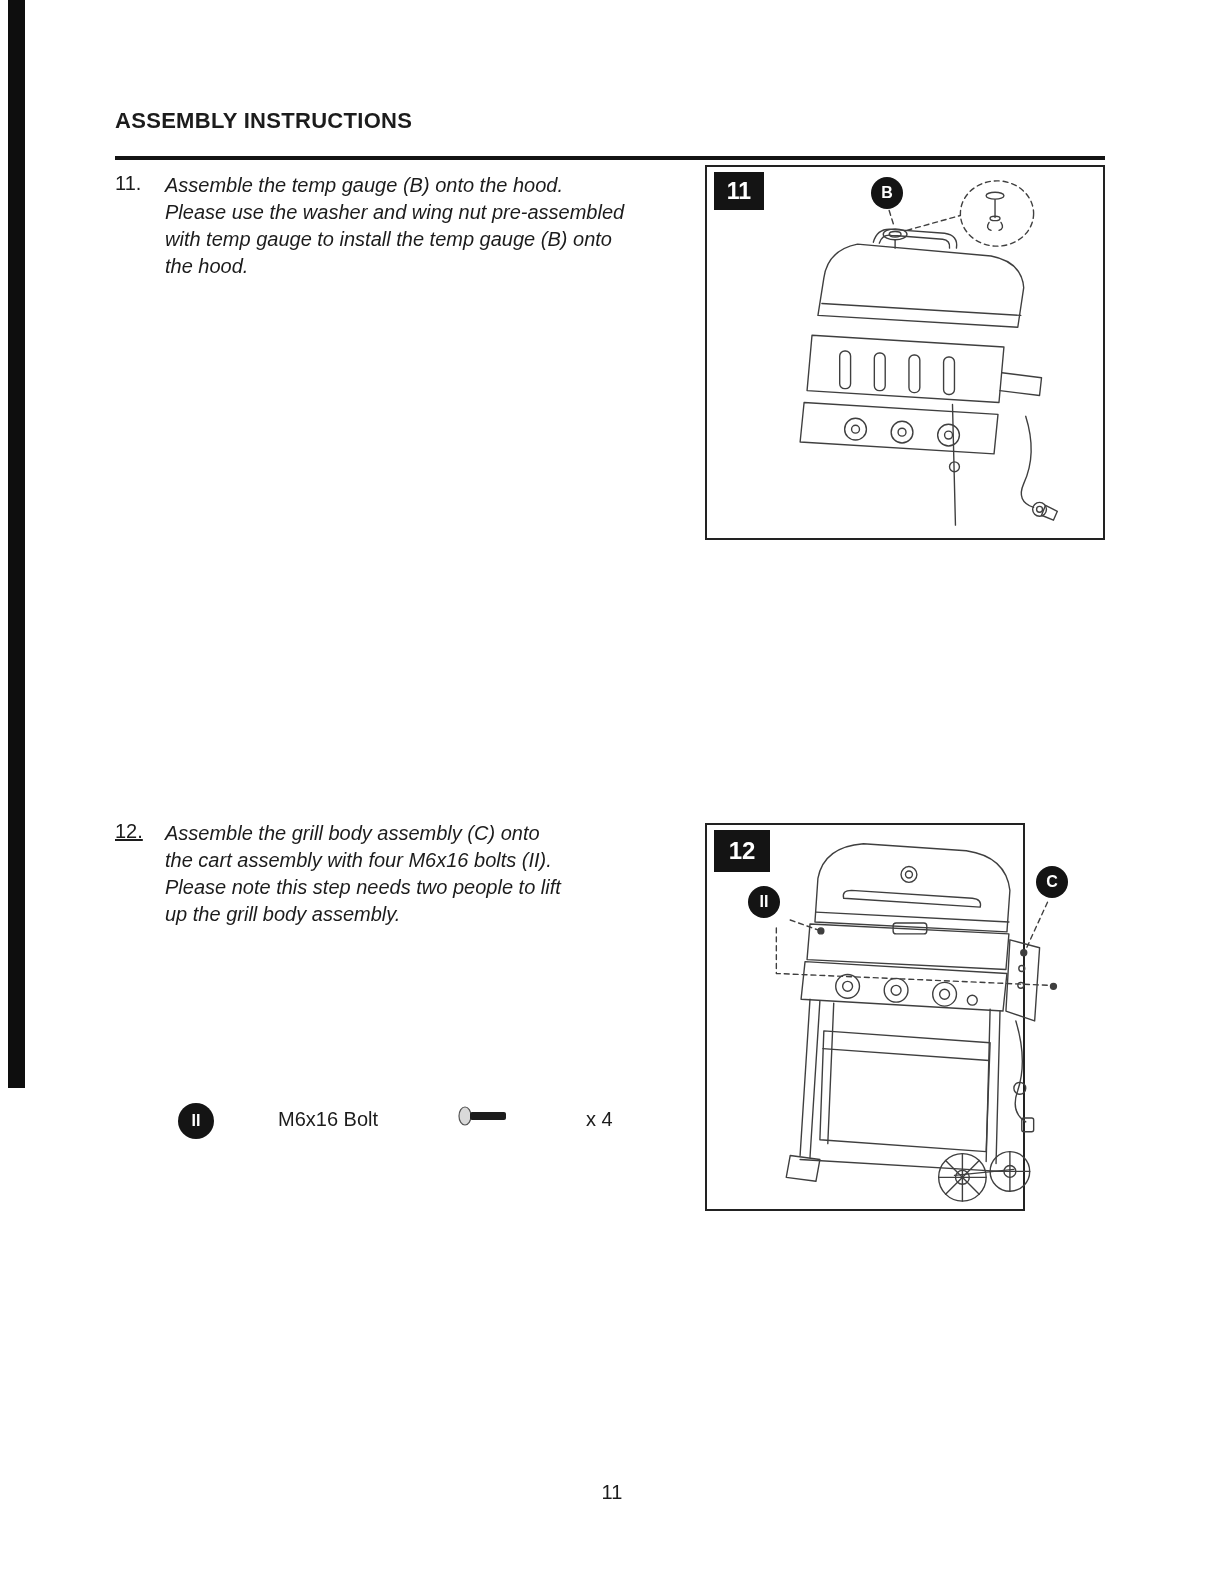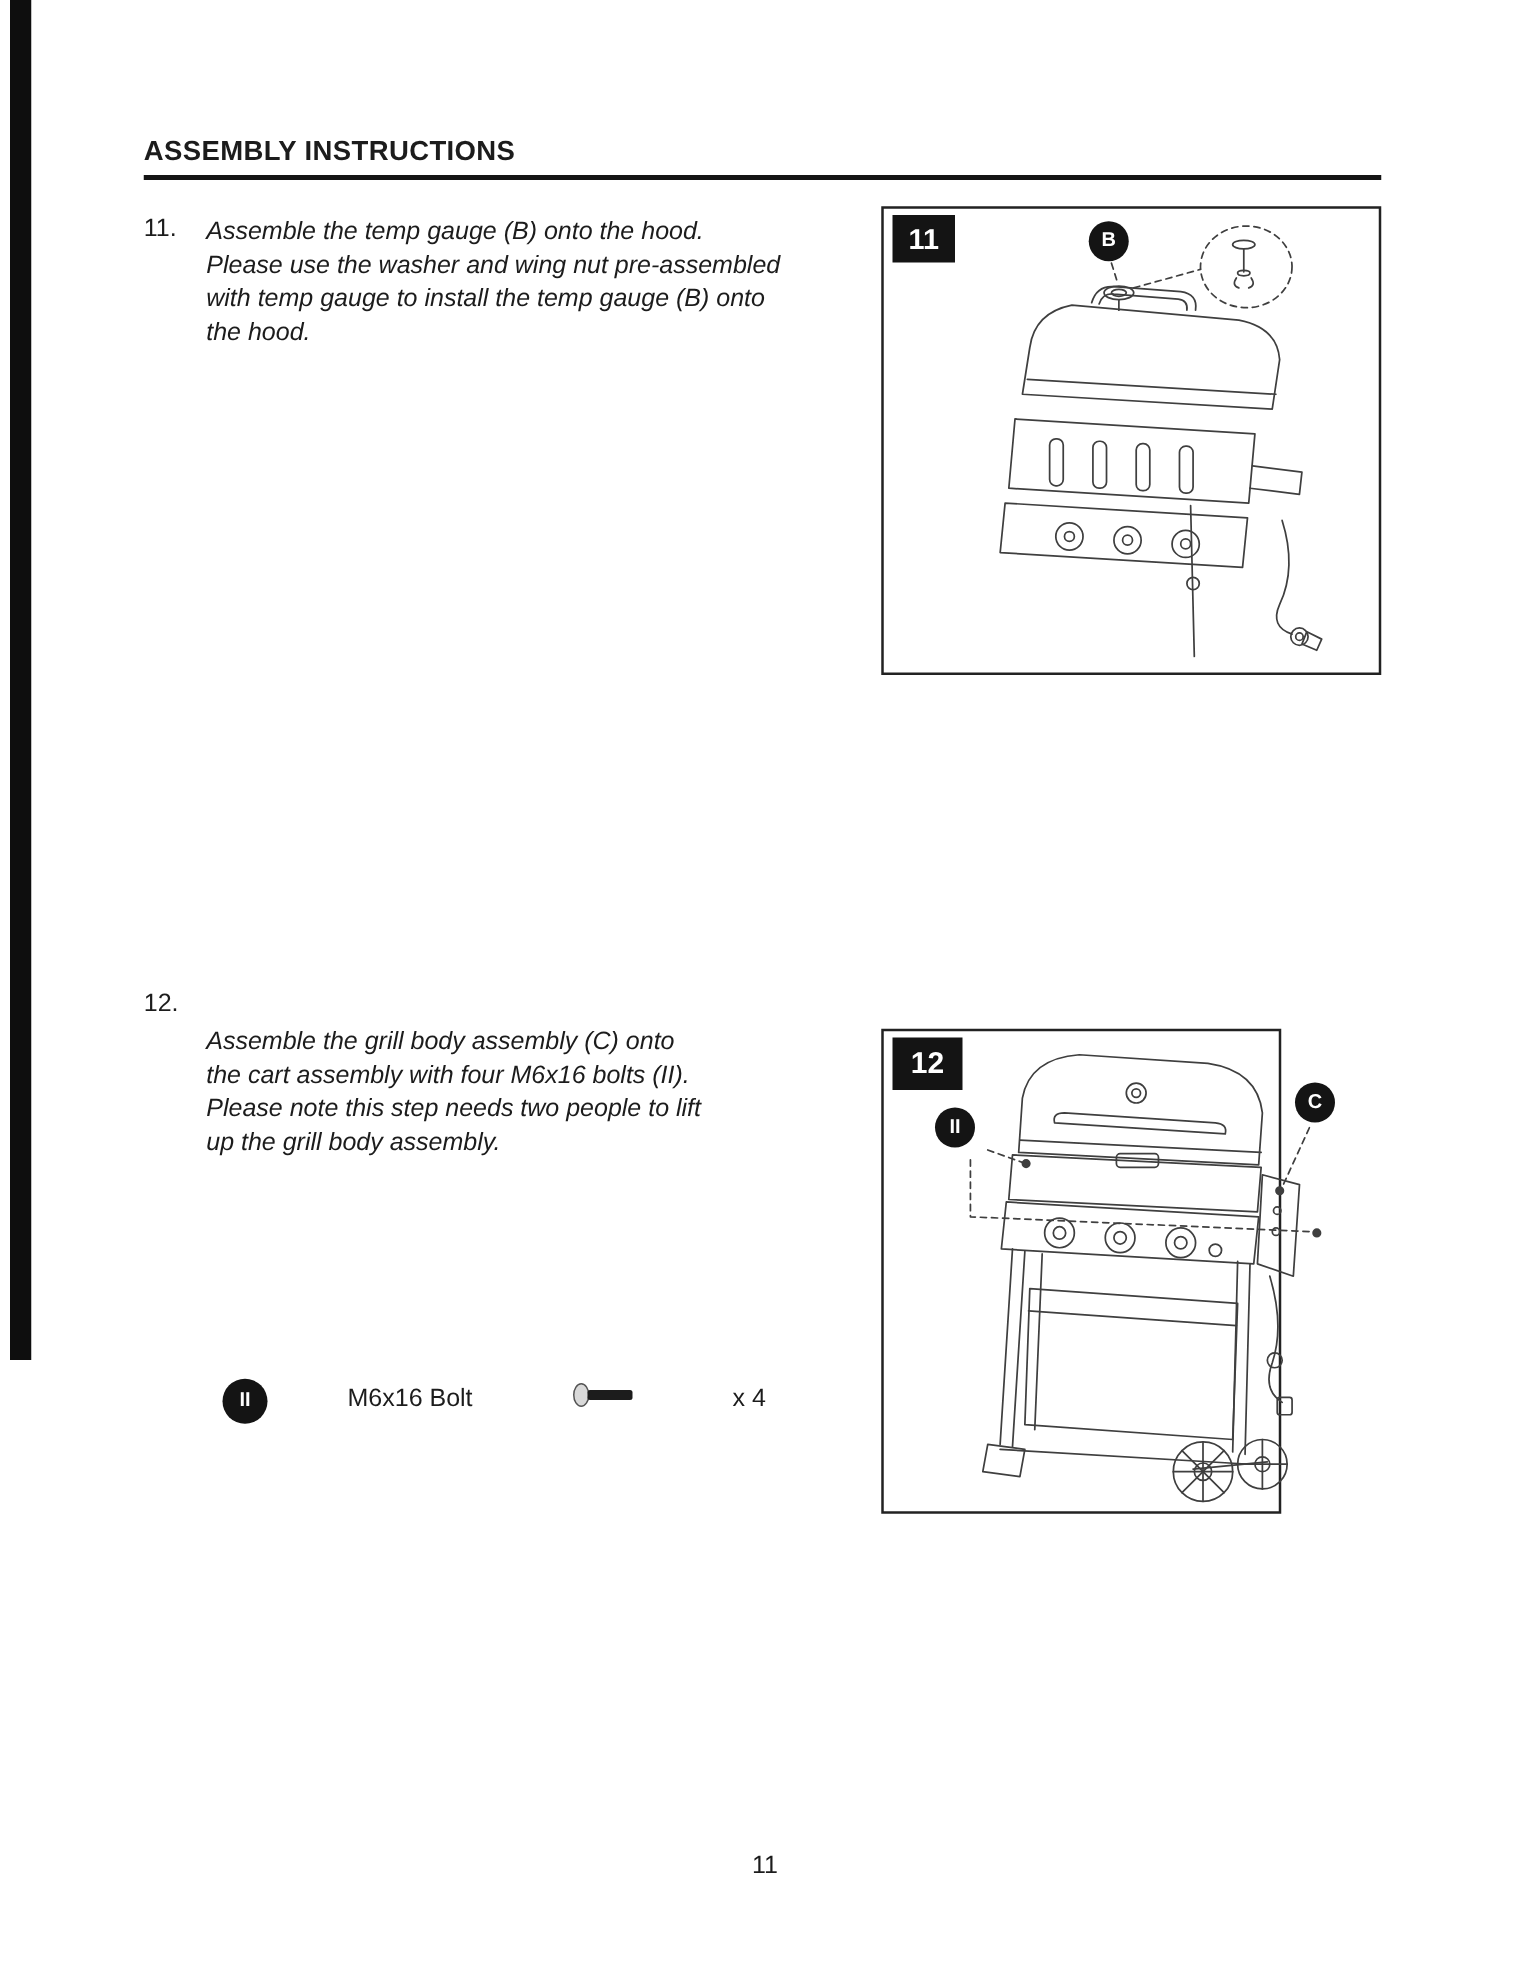"ASSEMBLY INSTRUCTIONS" .header { padding-bottom: 6px -> 22px }
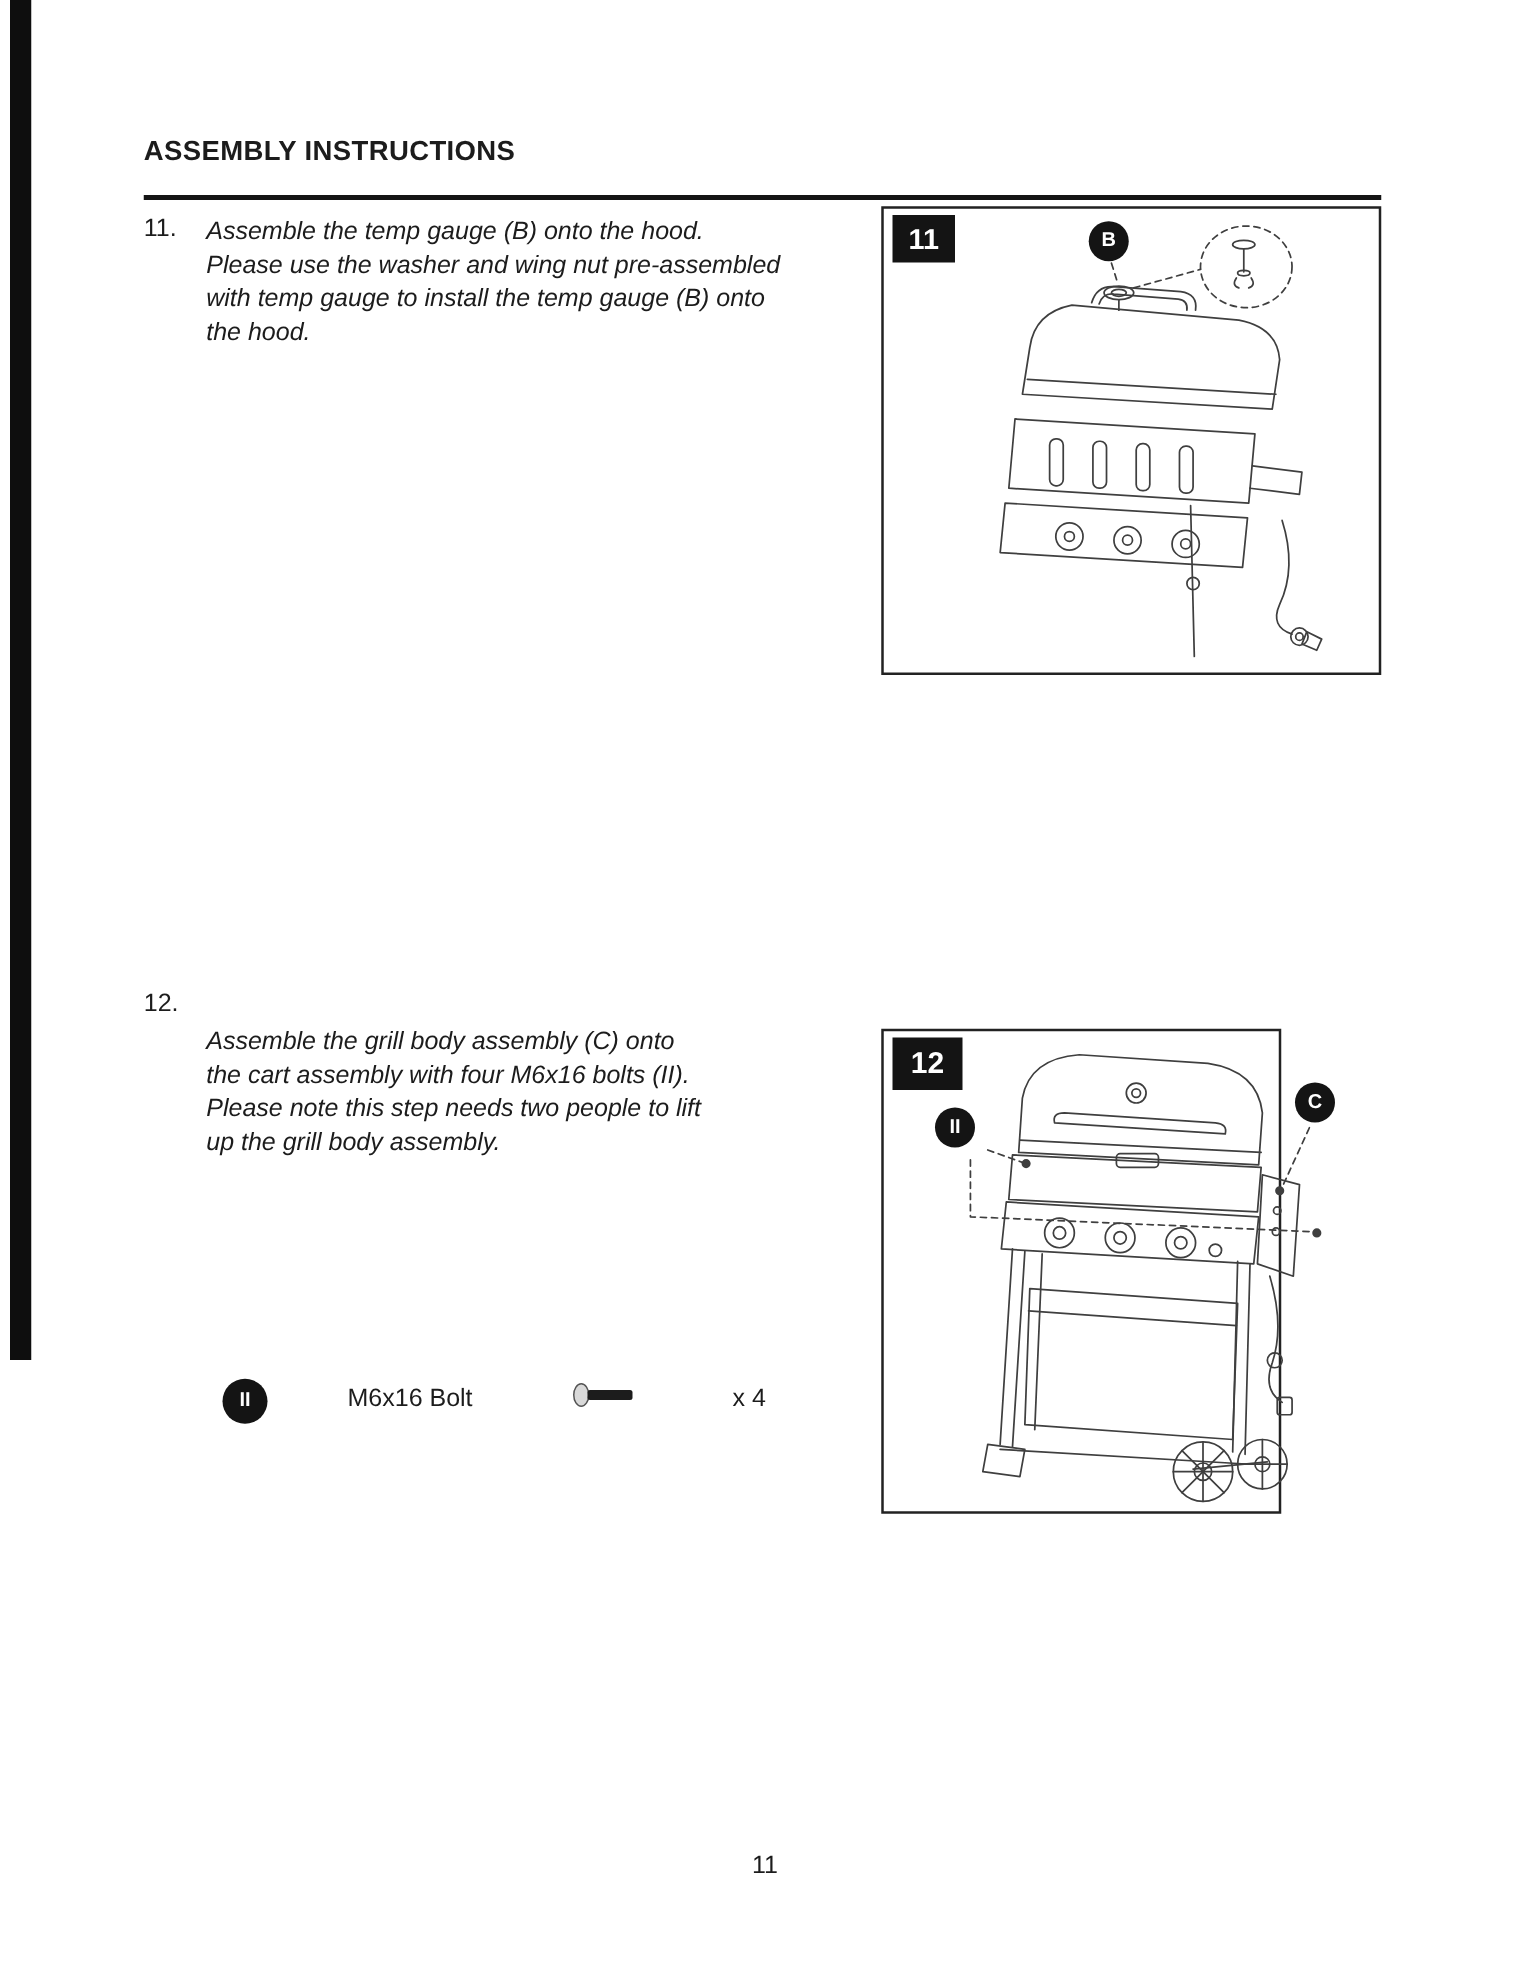"12." div.step-num { text-decoration: none -> underline; top: 792px -> 820px }
